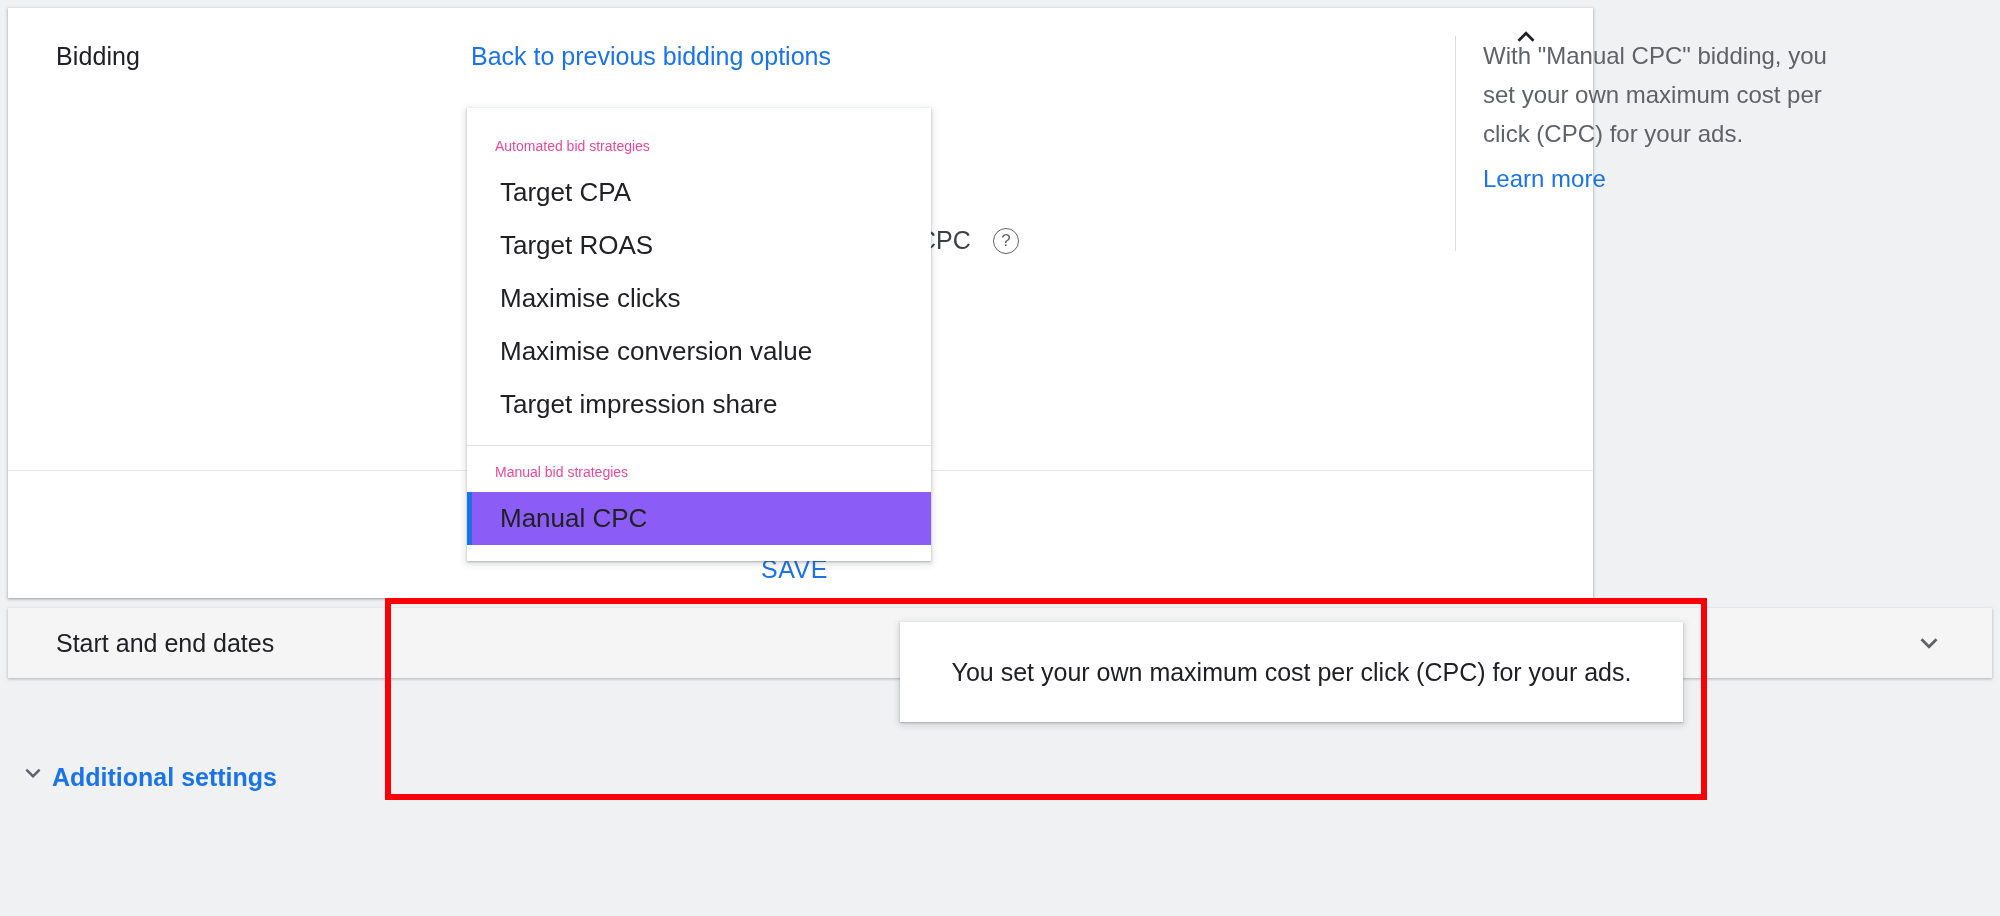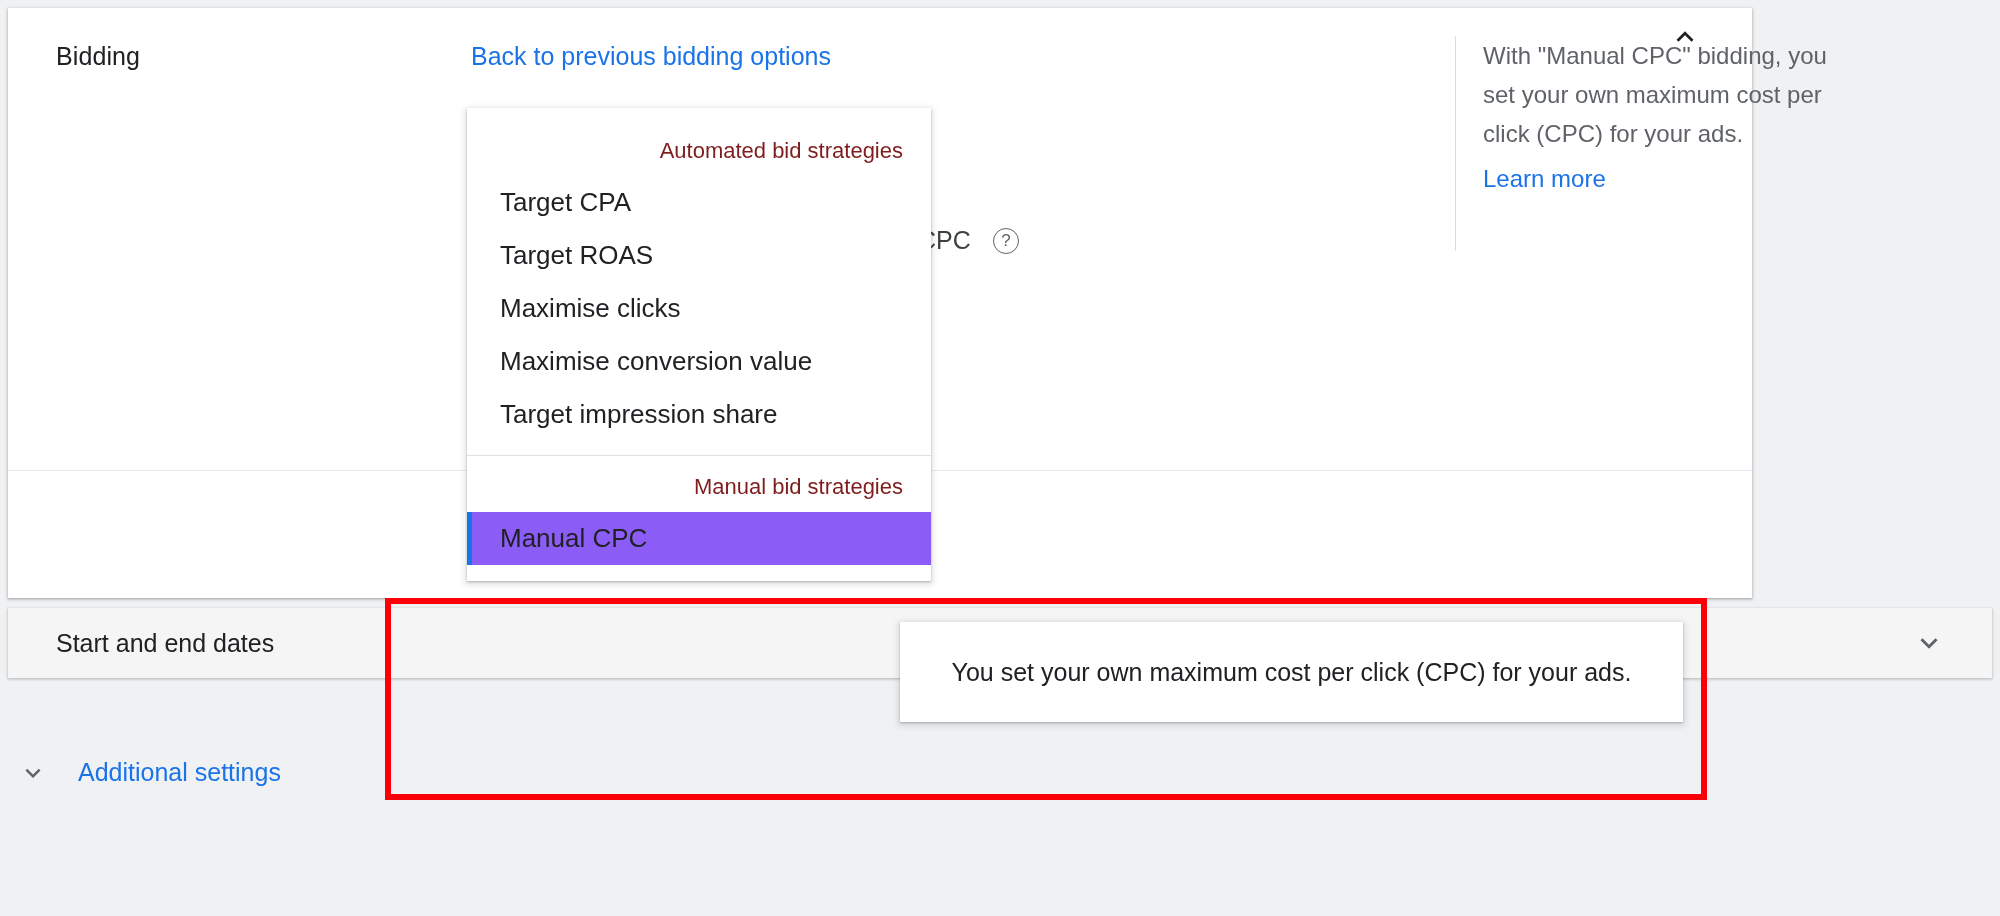"Bidding" .bidding-card { width: 1744px -> 1585px }
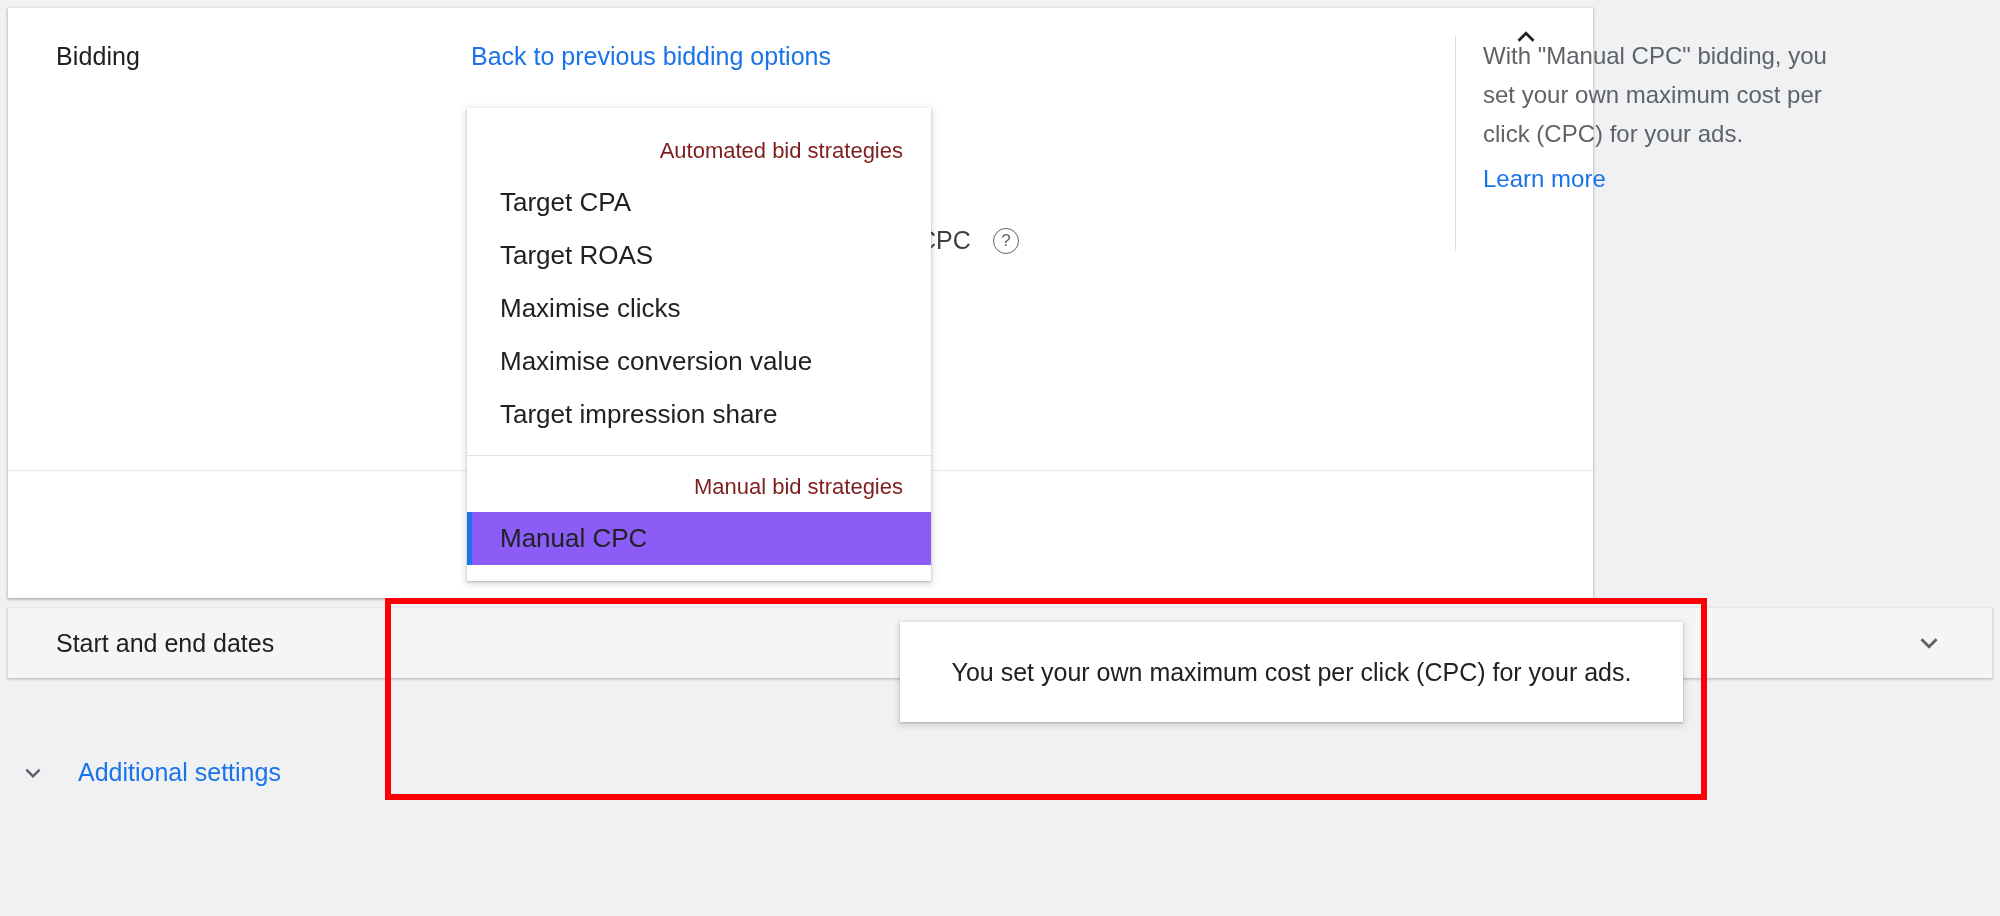"Automated bid strategies" .dd-group-label { color: #7f1d1d -> #ec4899; font-size: 22px -> 14px; text-align: right -> none }
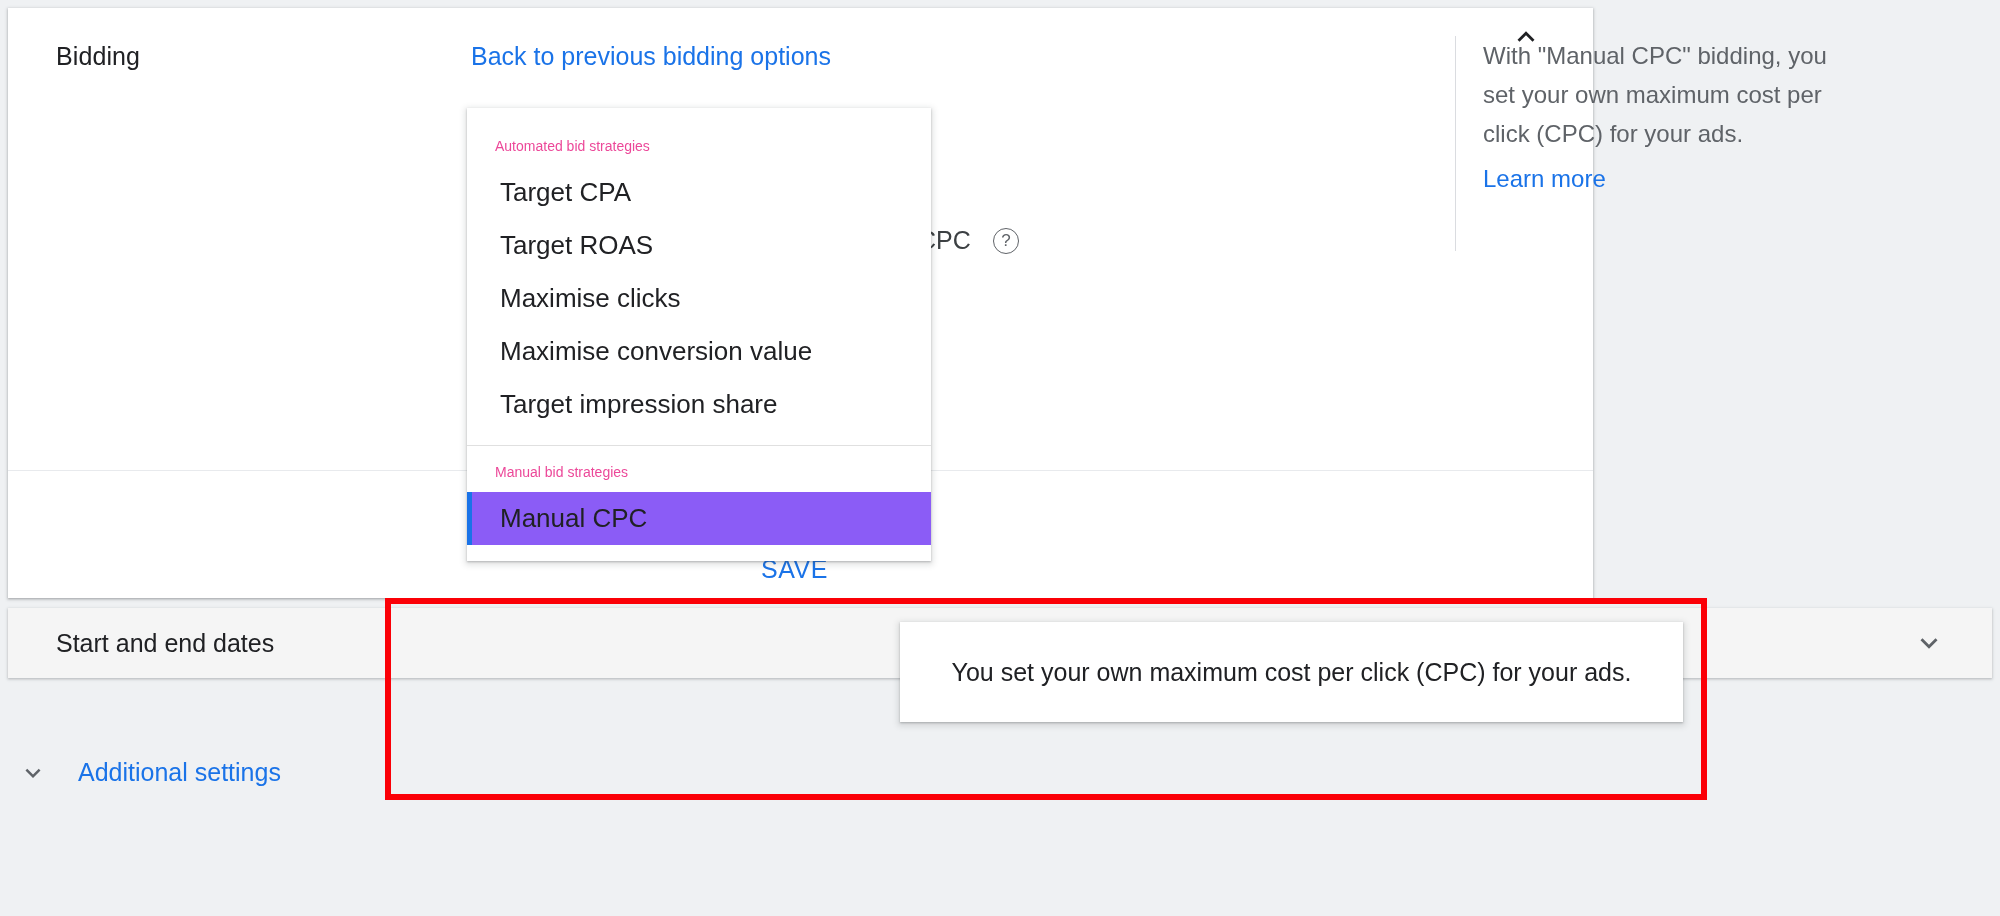"Additional settings" .additional-settings { align-items: flex-start -> flex-end; font-weight: none -> bold; gap: 30px -> 4px }
